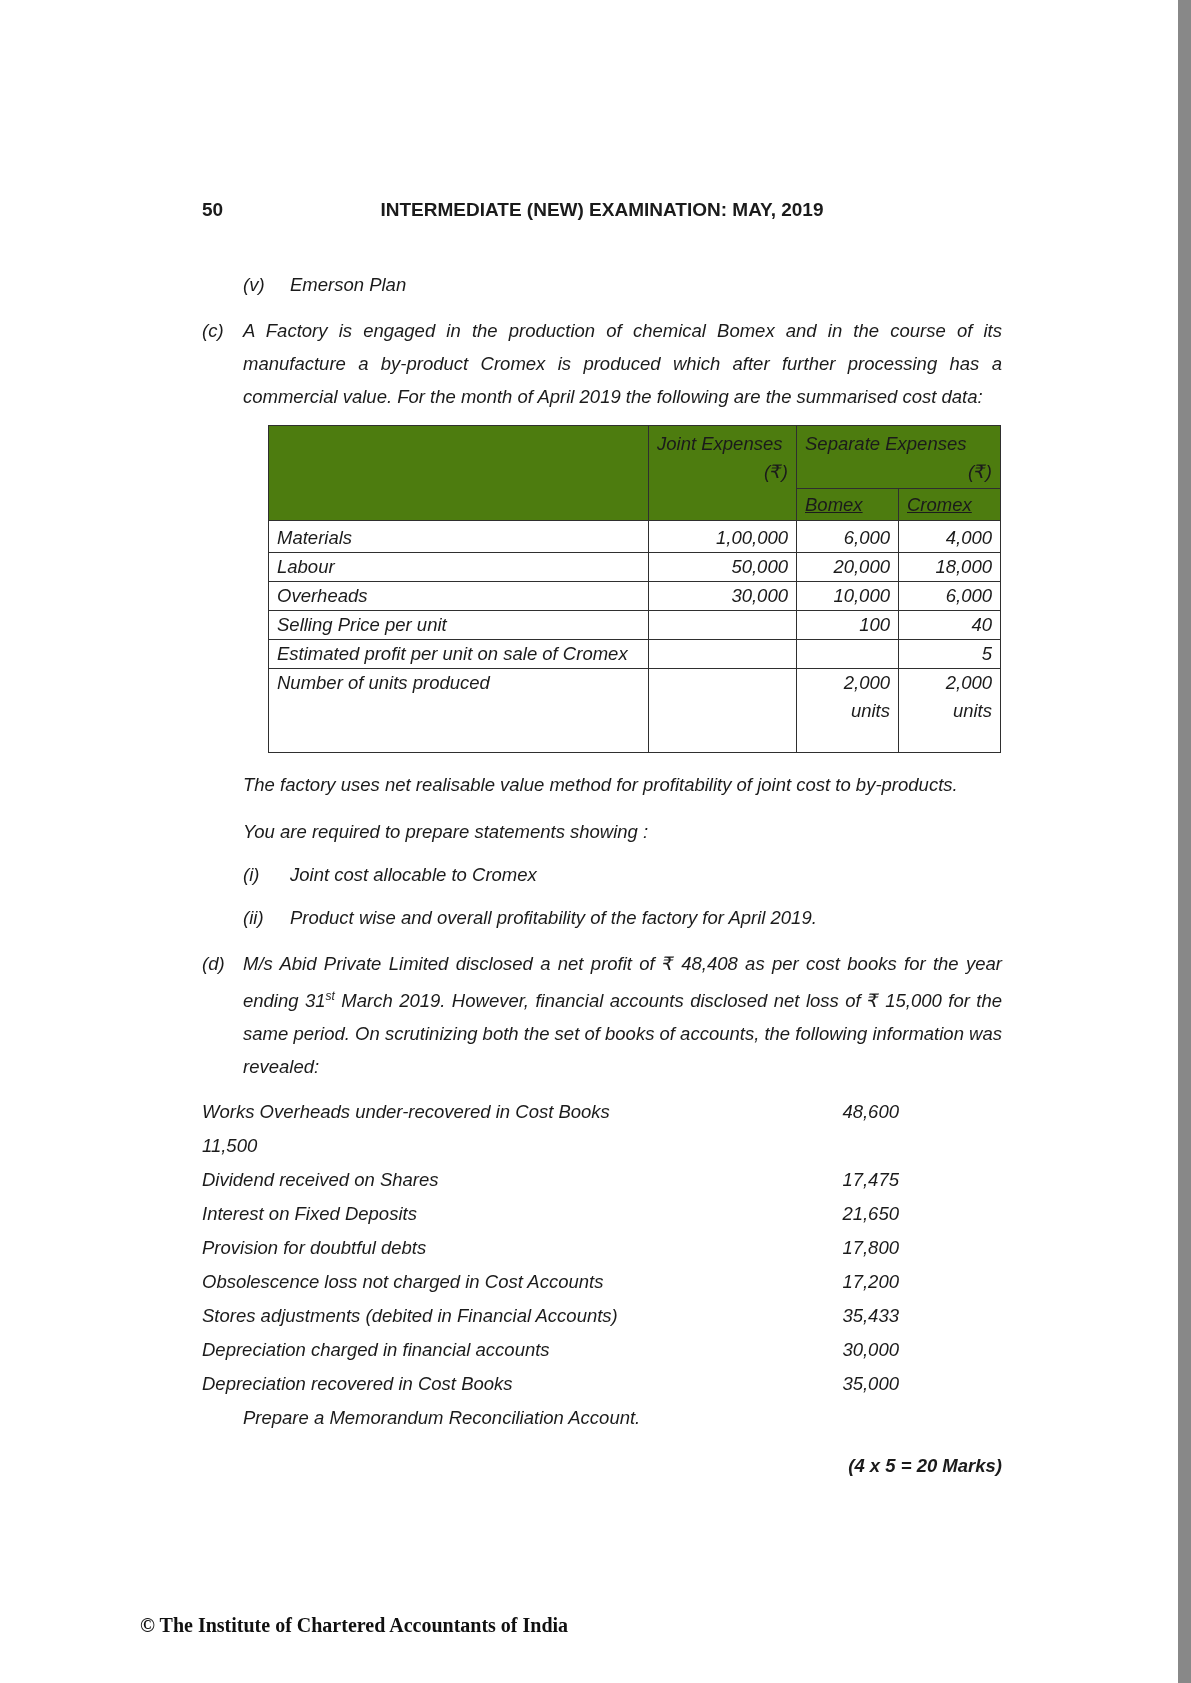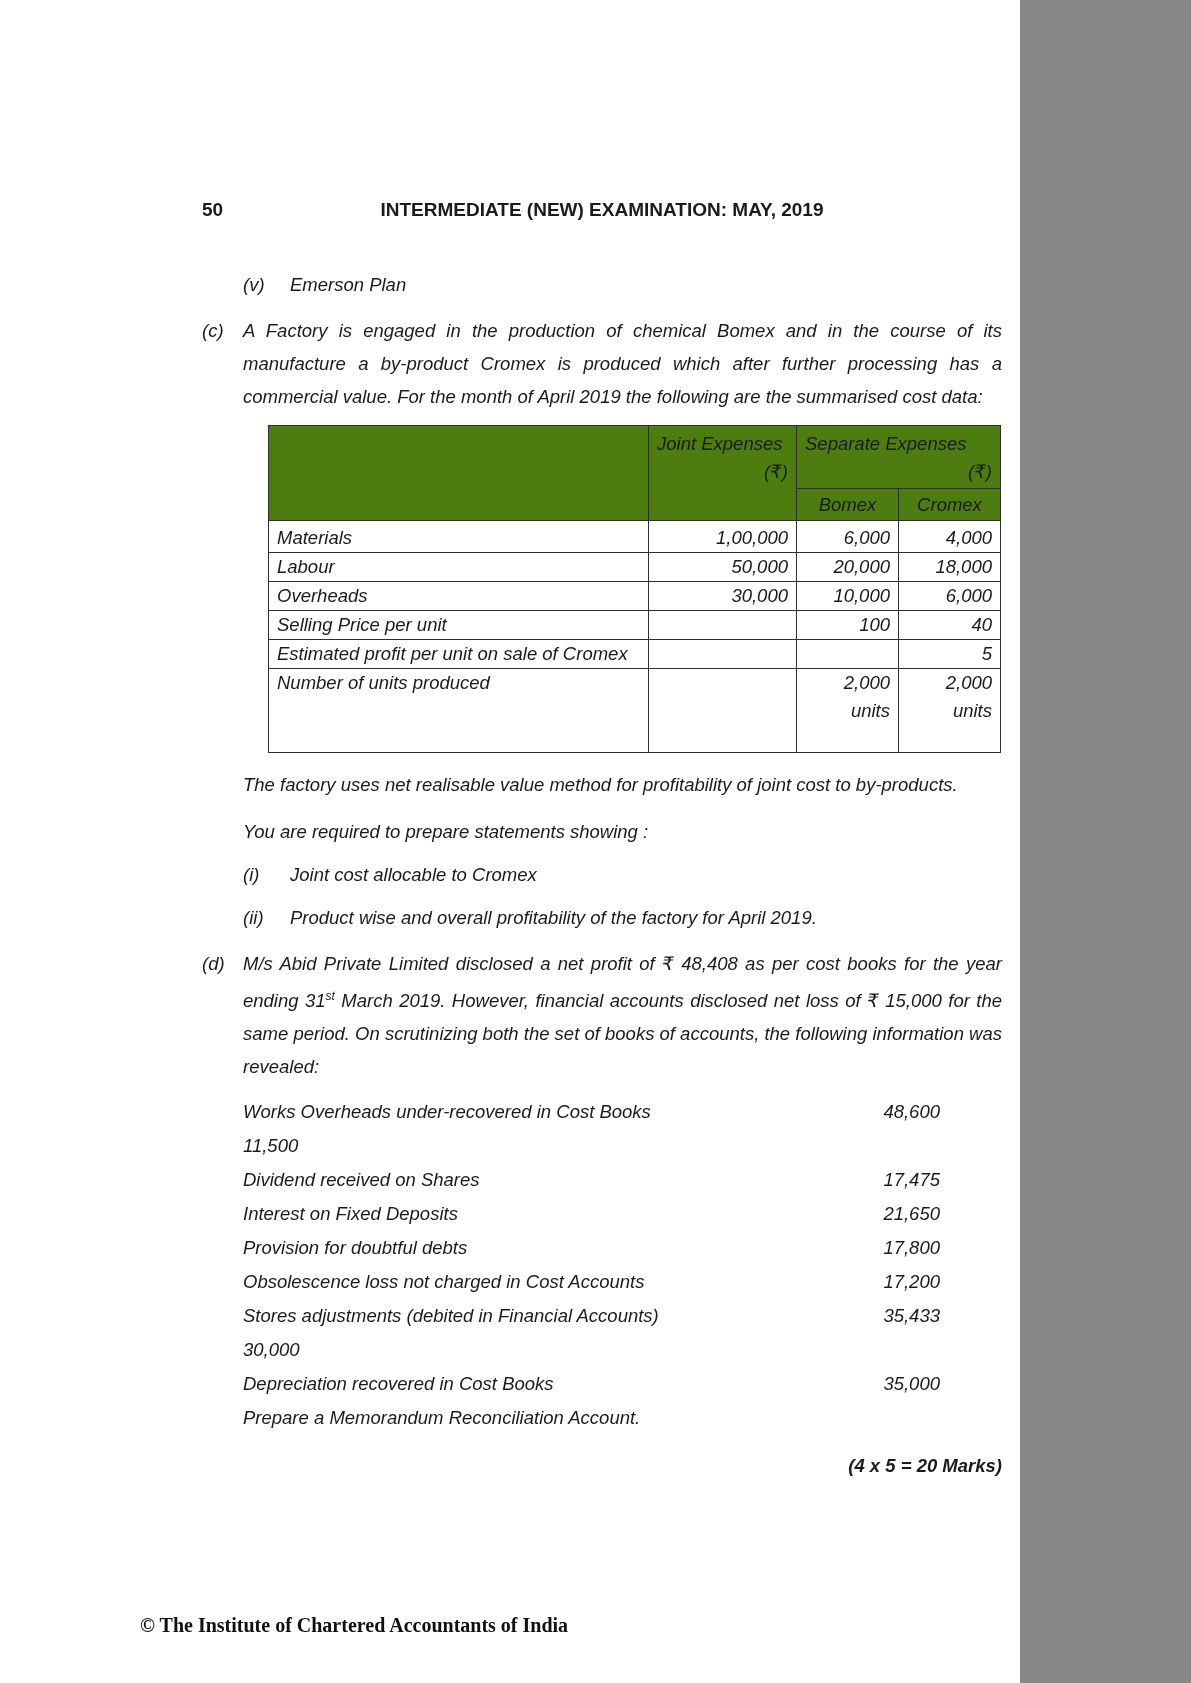"50" .page { width: 1020px -> 1178px }
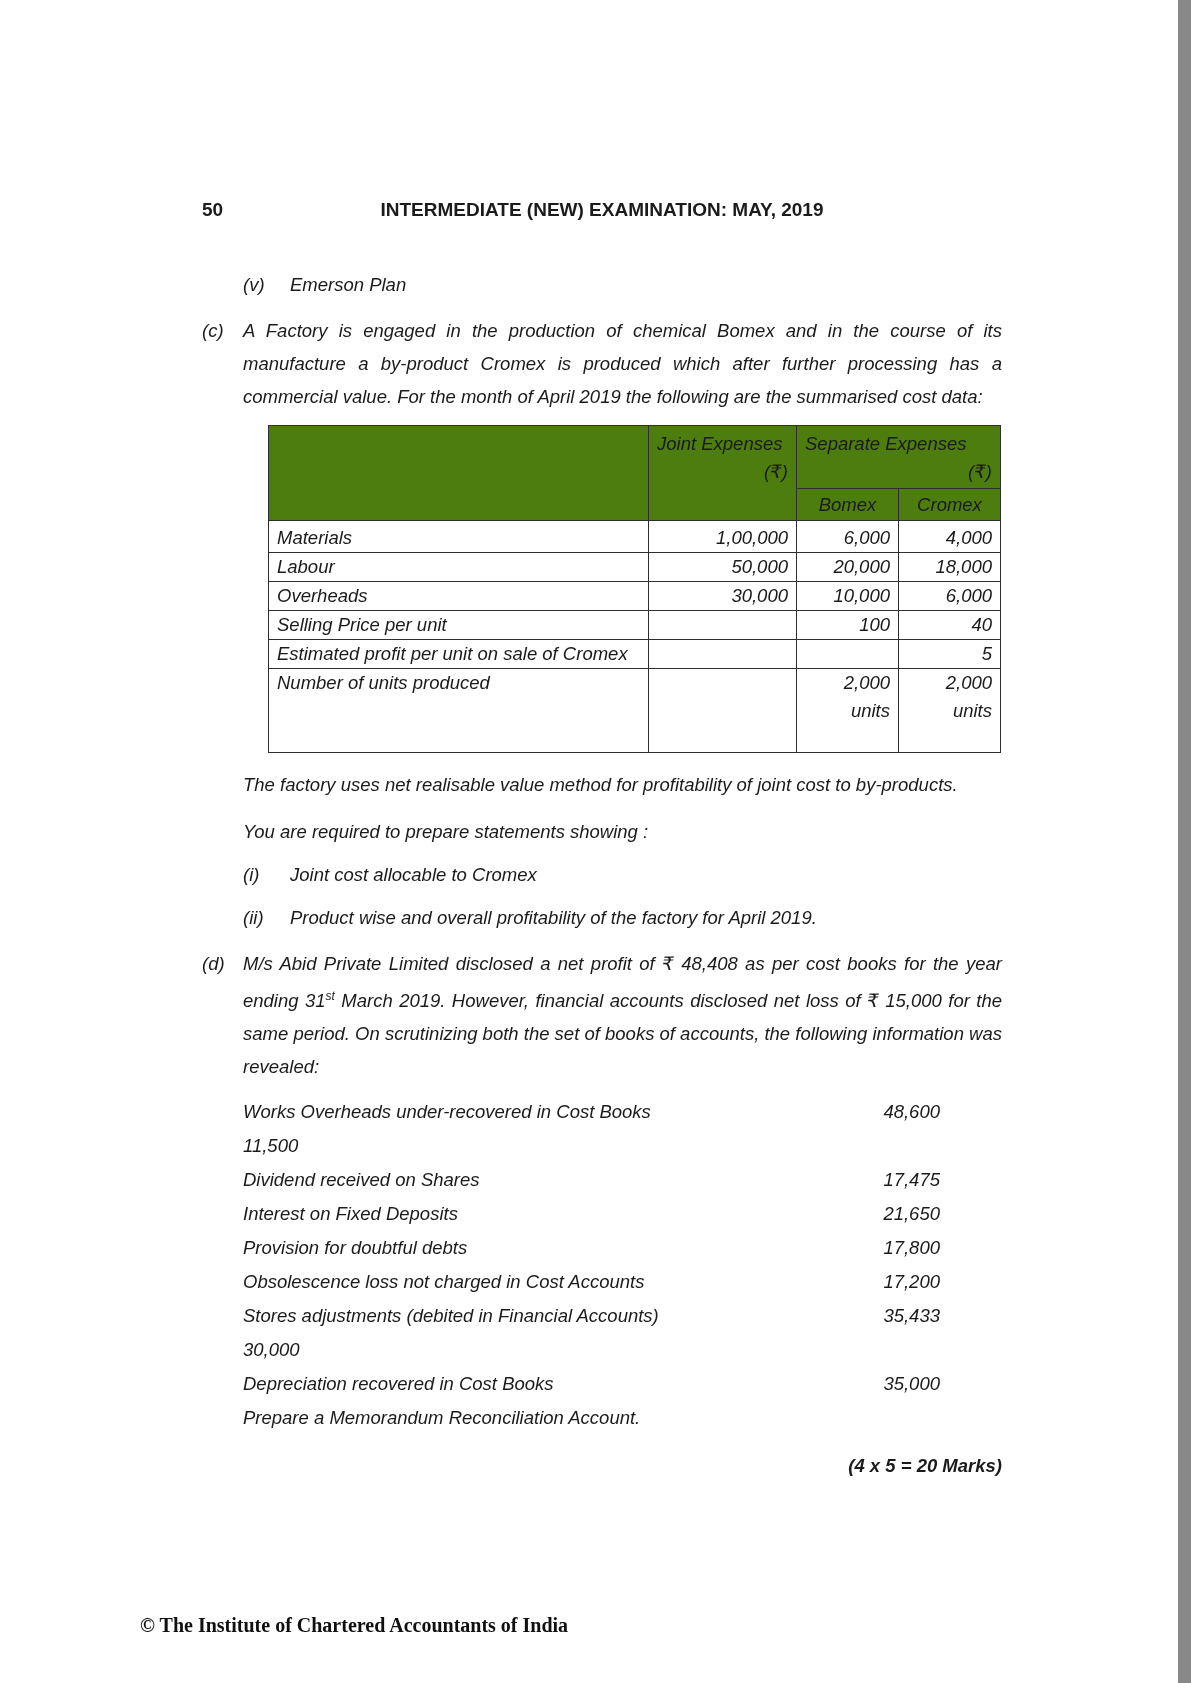"Bomex" td.subhd { text-align: center -> left; text-decoration: none -> underline }
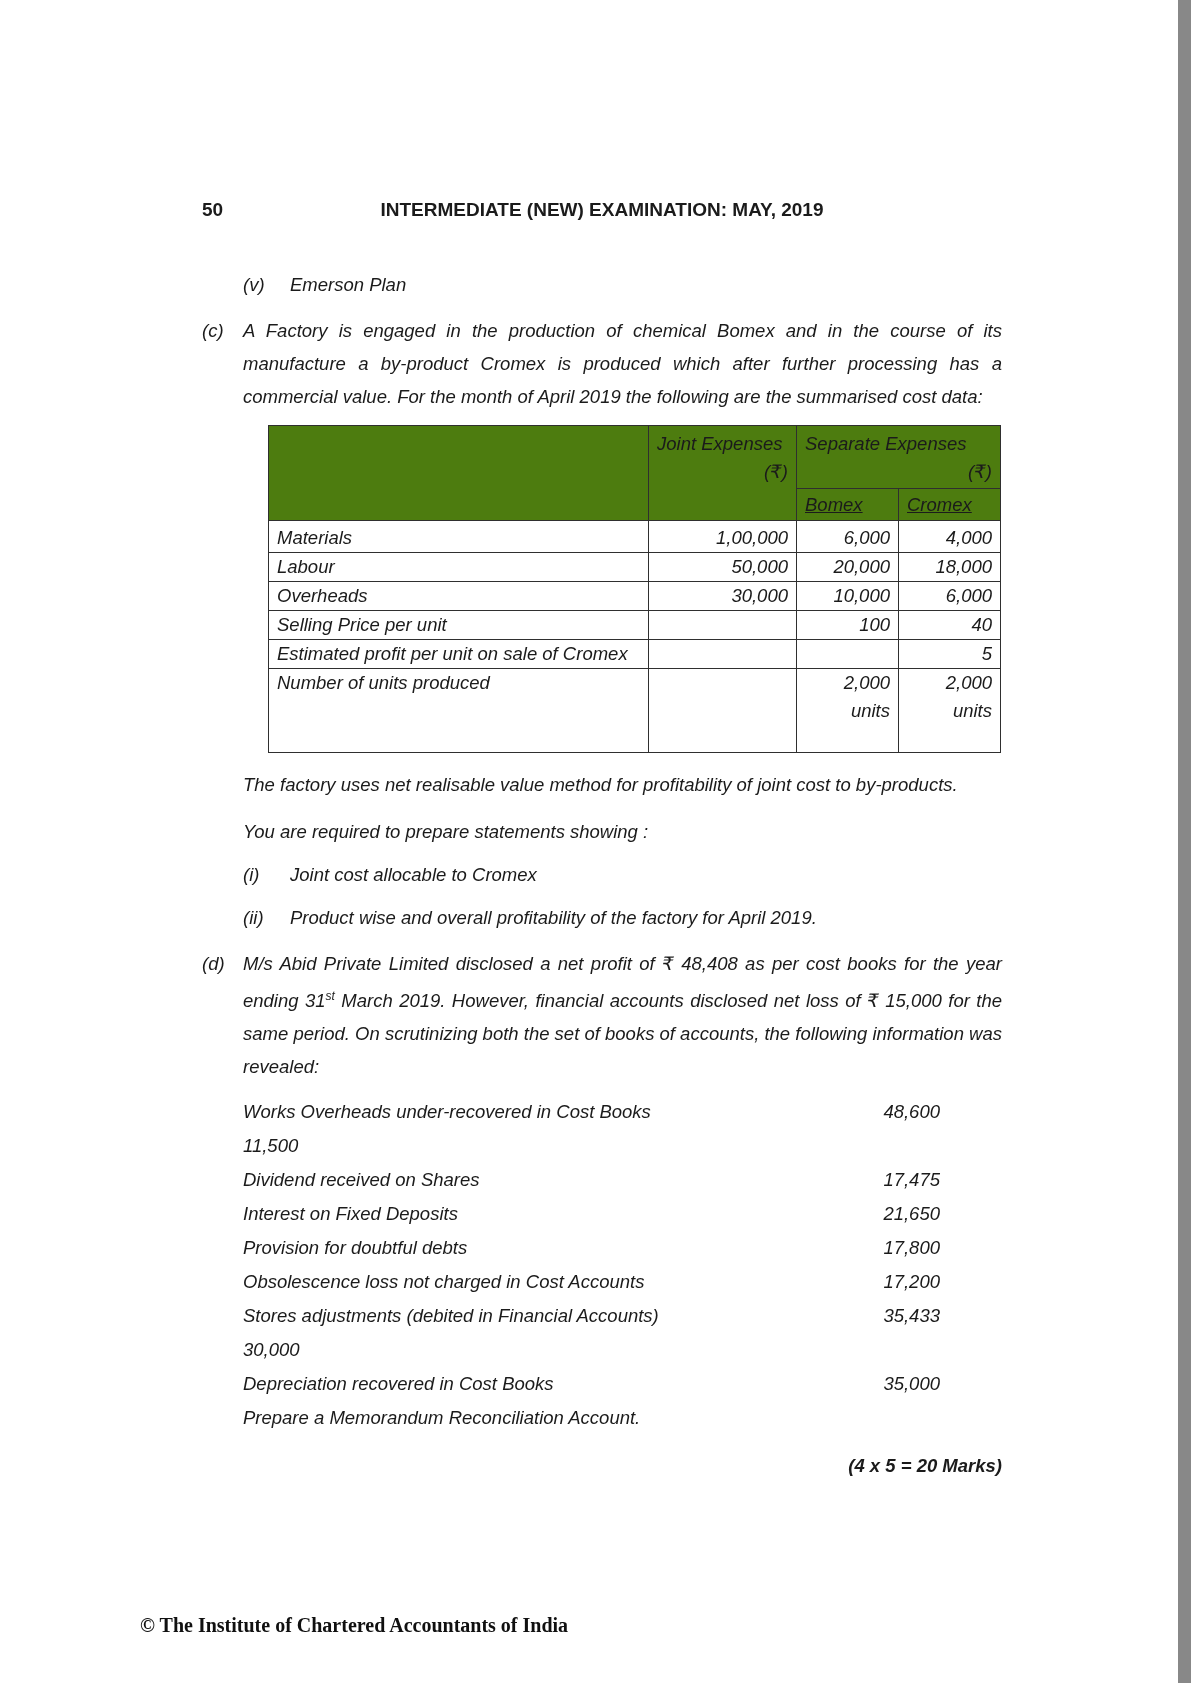"Works Overheads under-recovered in Cost" .ditem { margin-left: 41px -> none }
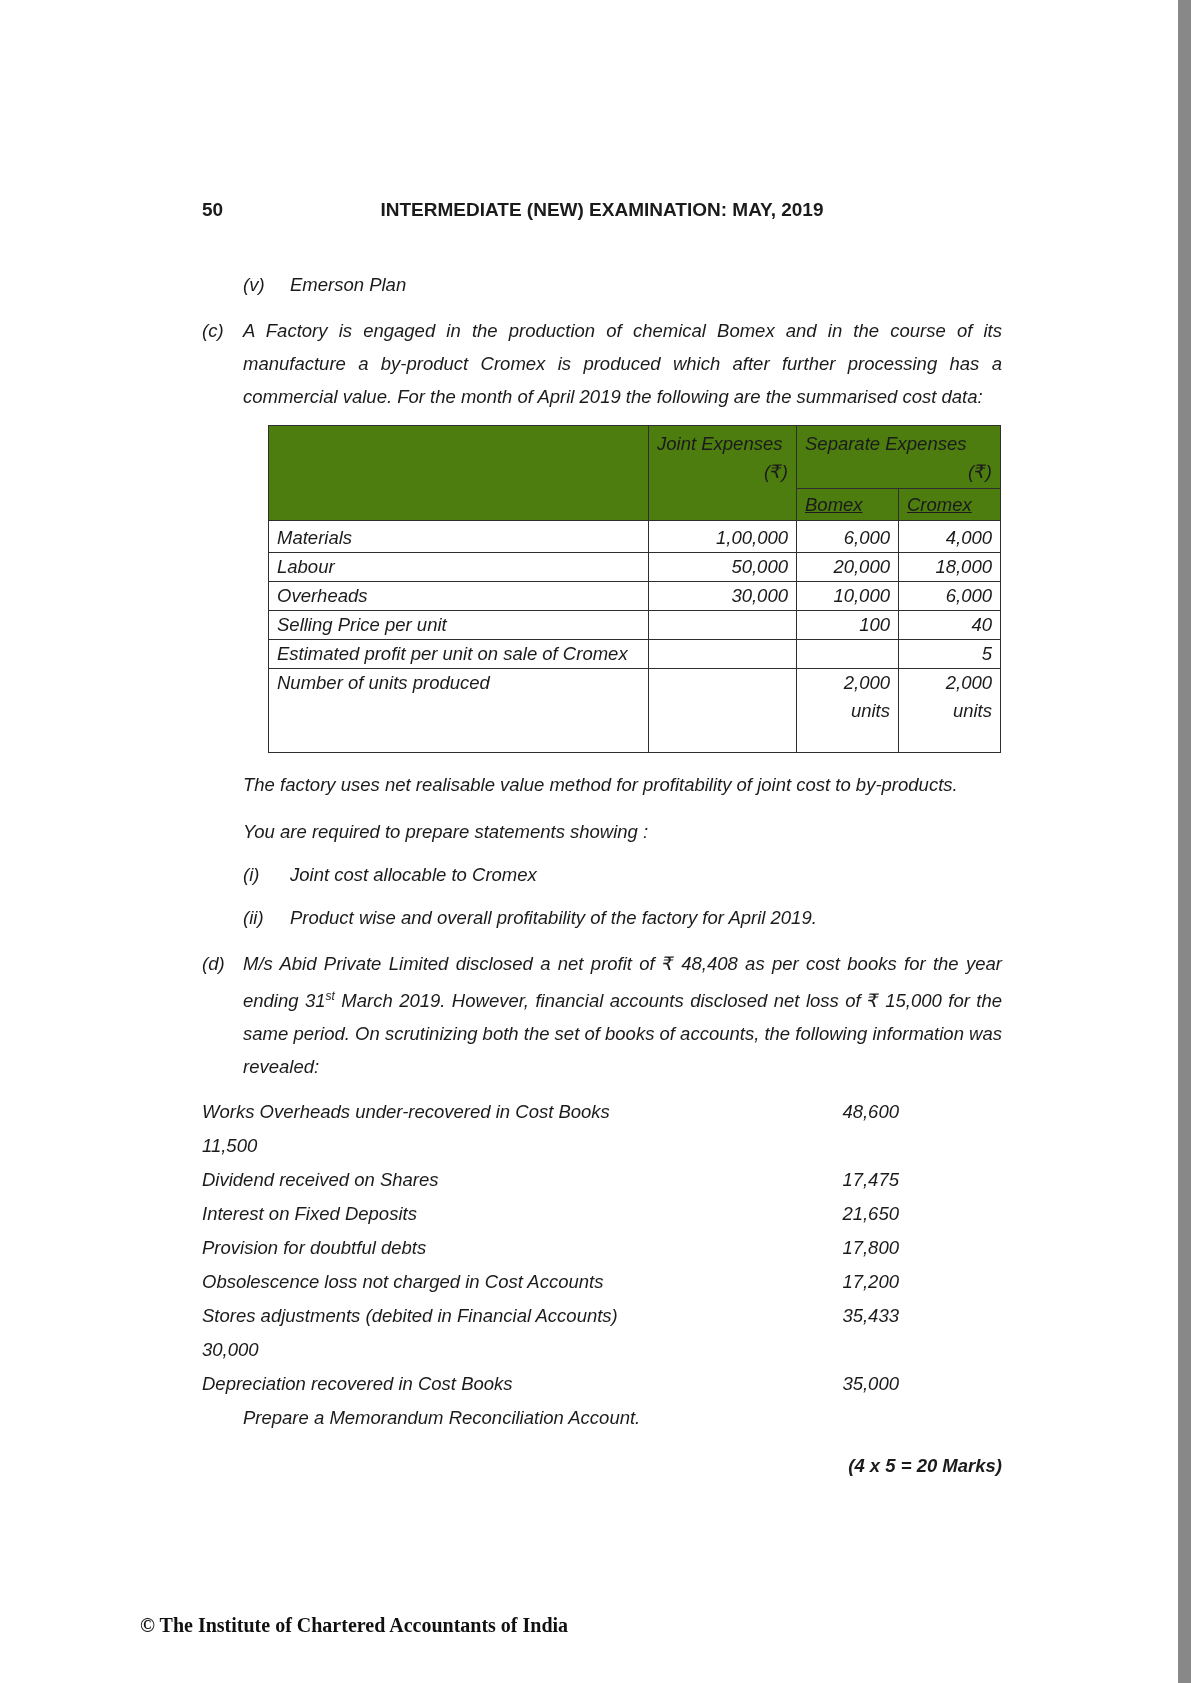"Depreciation charged in financial" span { html: none -> <span>Depreciation charged in financial accounts</span> }
